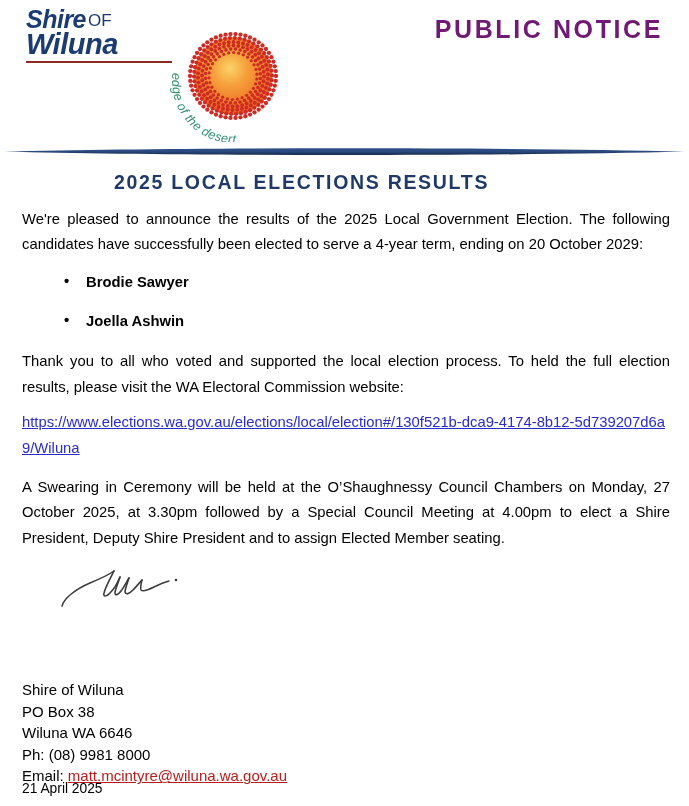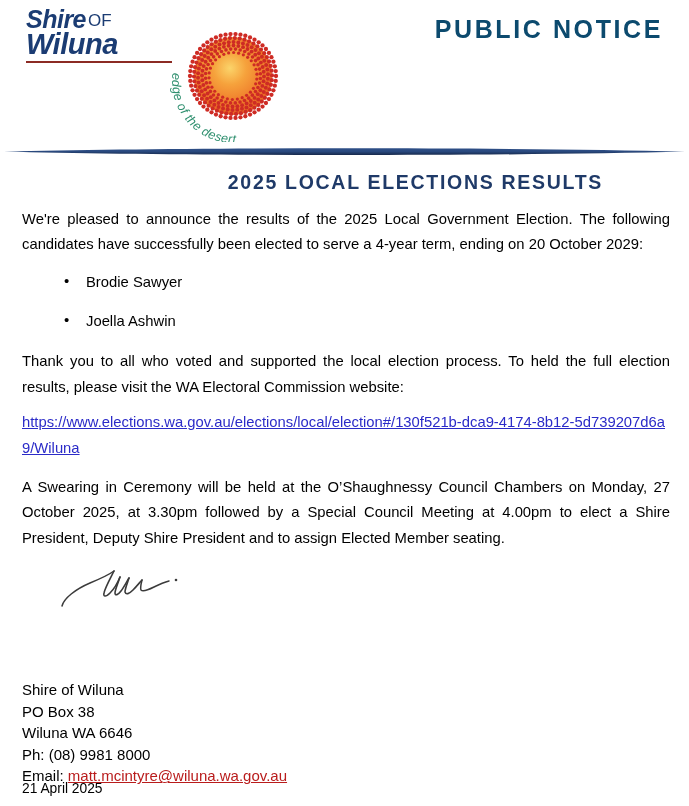"PUBLIC NOTICE" .public-notice { color: #0c4a6e -> #701a75 }
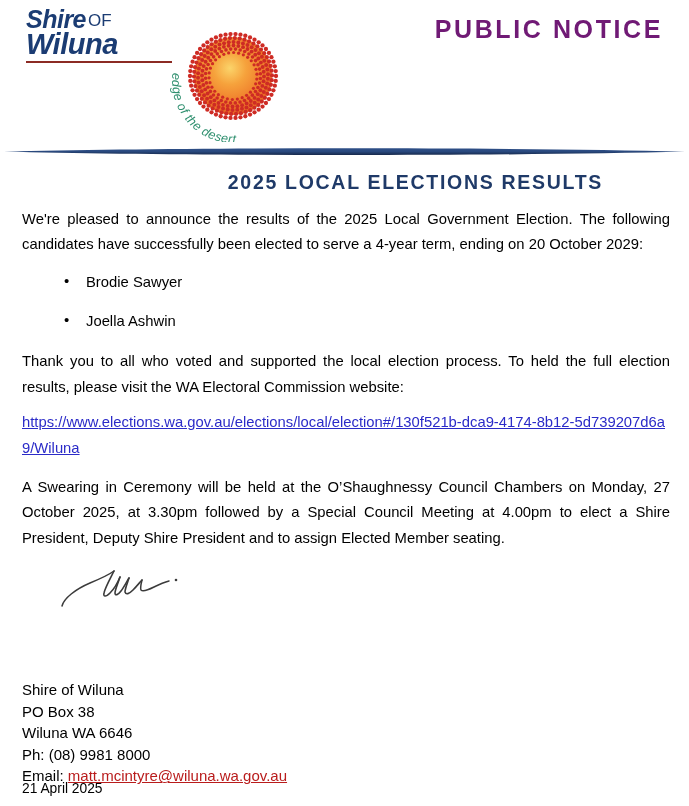"2025 LOCAL ELECTIONS RESULTS" .doc-title { text-align: right -> center }
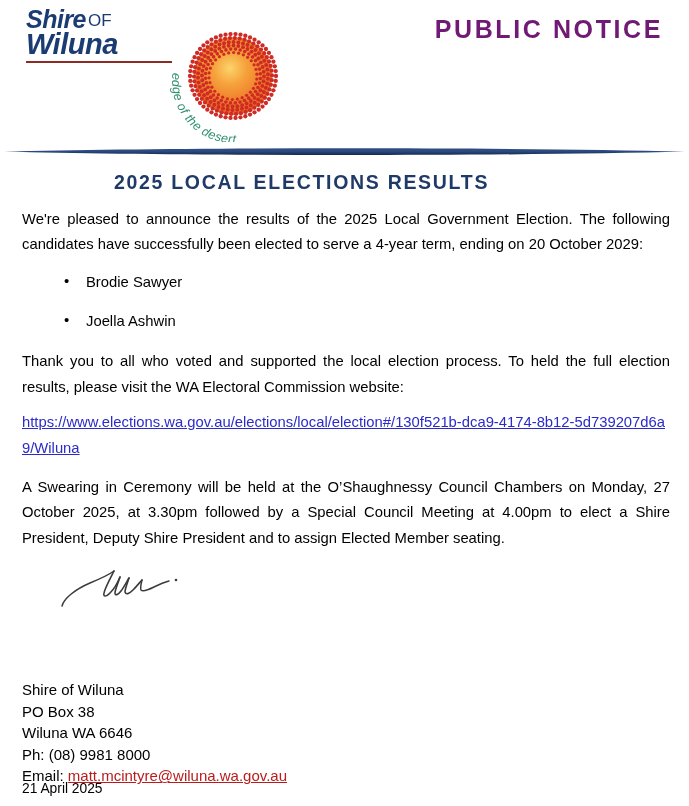"Brodie Sawyer" ul.elected { font-weight: none -> bold }
